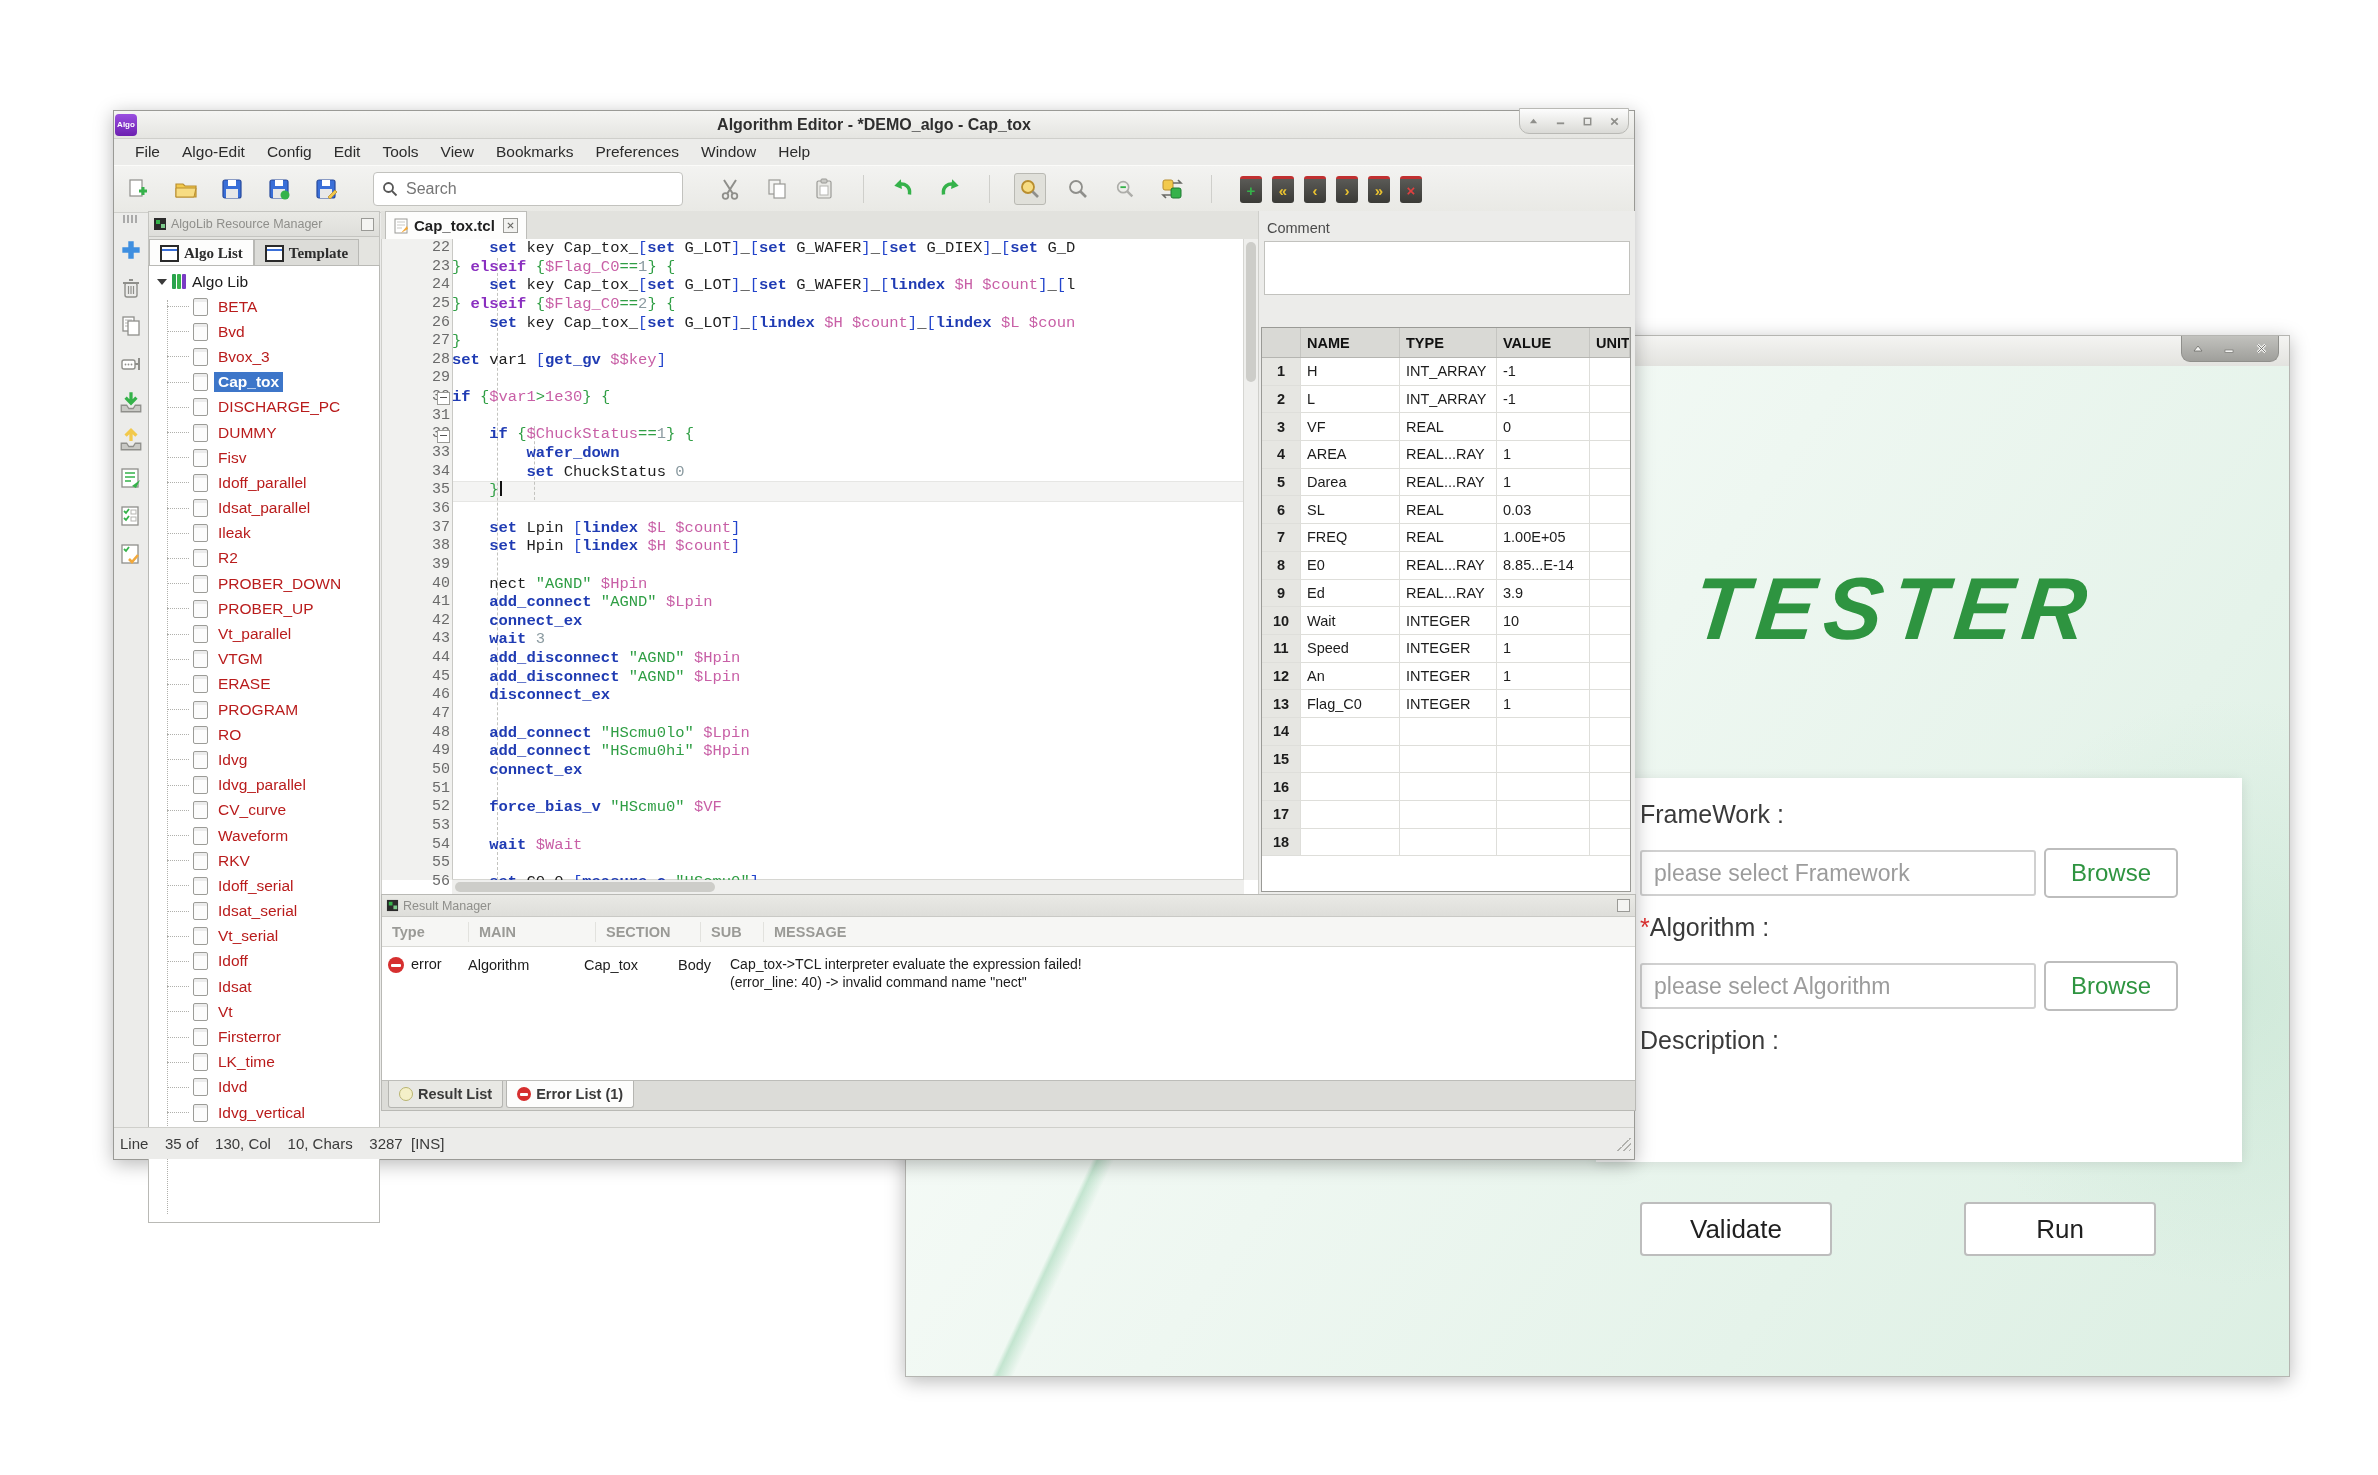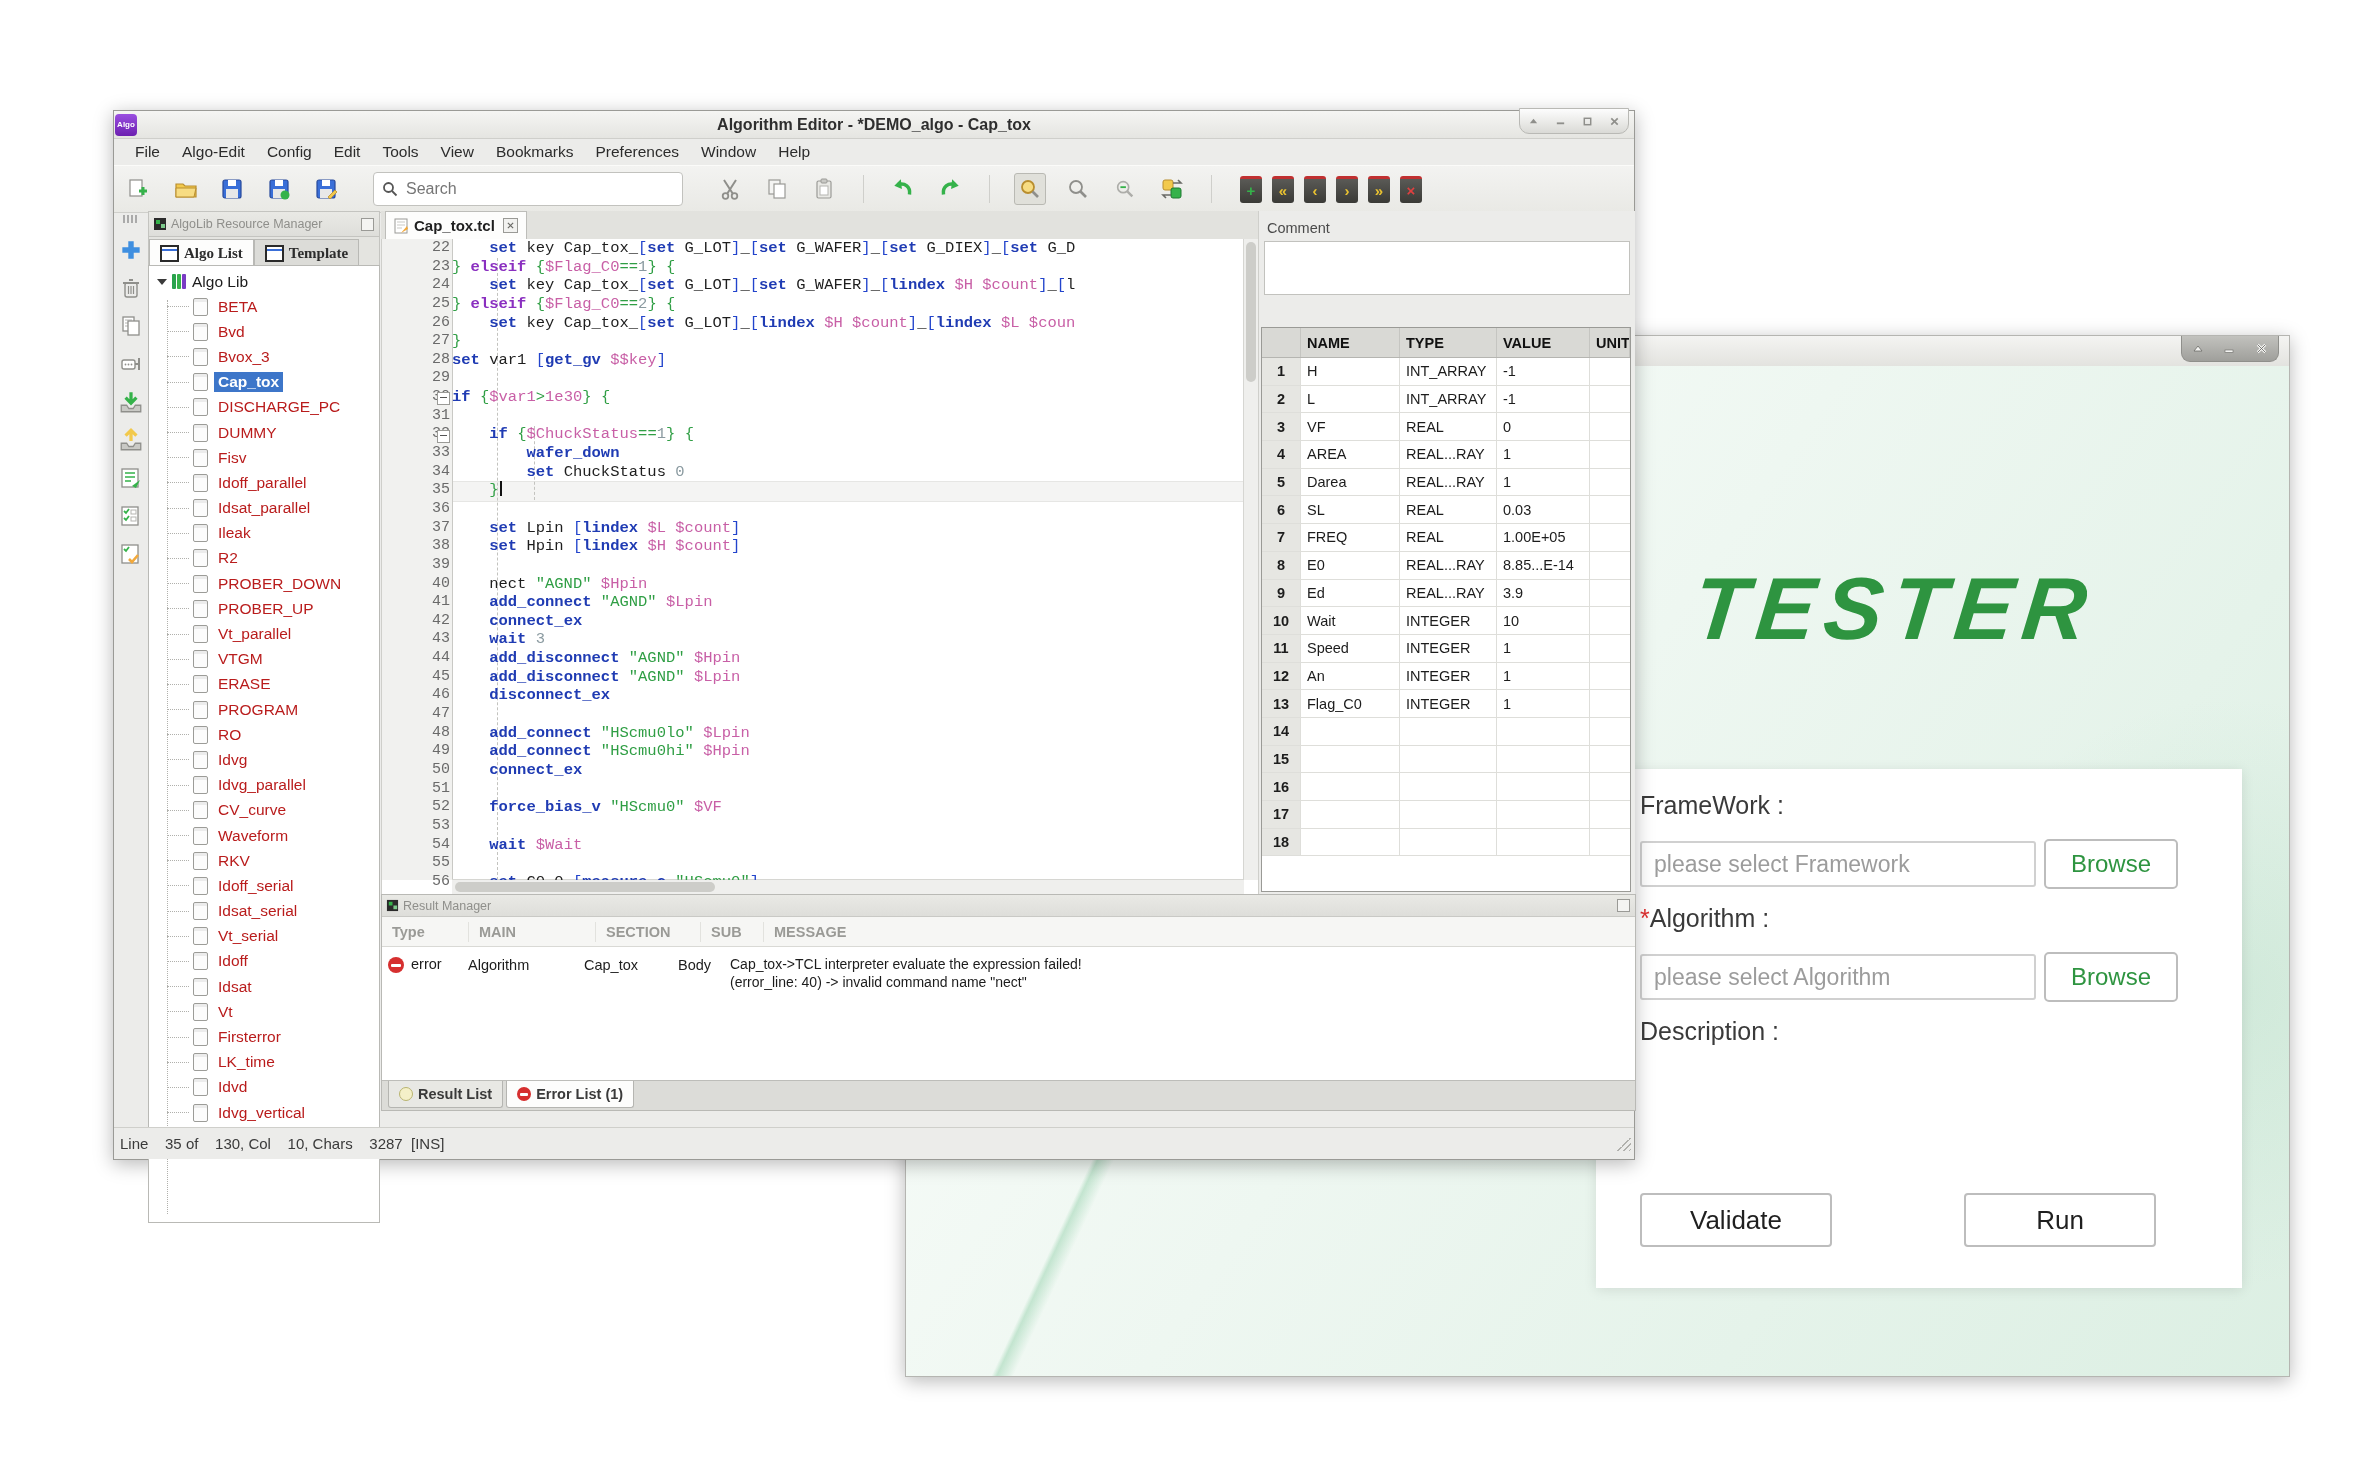"FrameWork :" .t-form { height: 519px -> 384px; top: 403px -> 412px }
